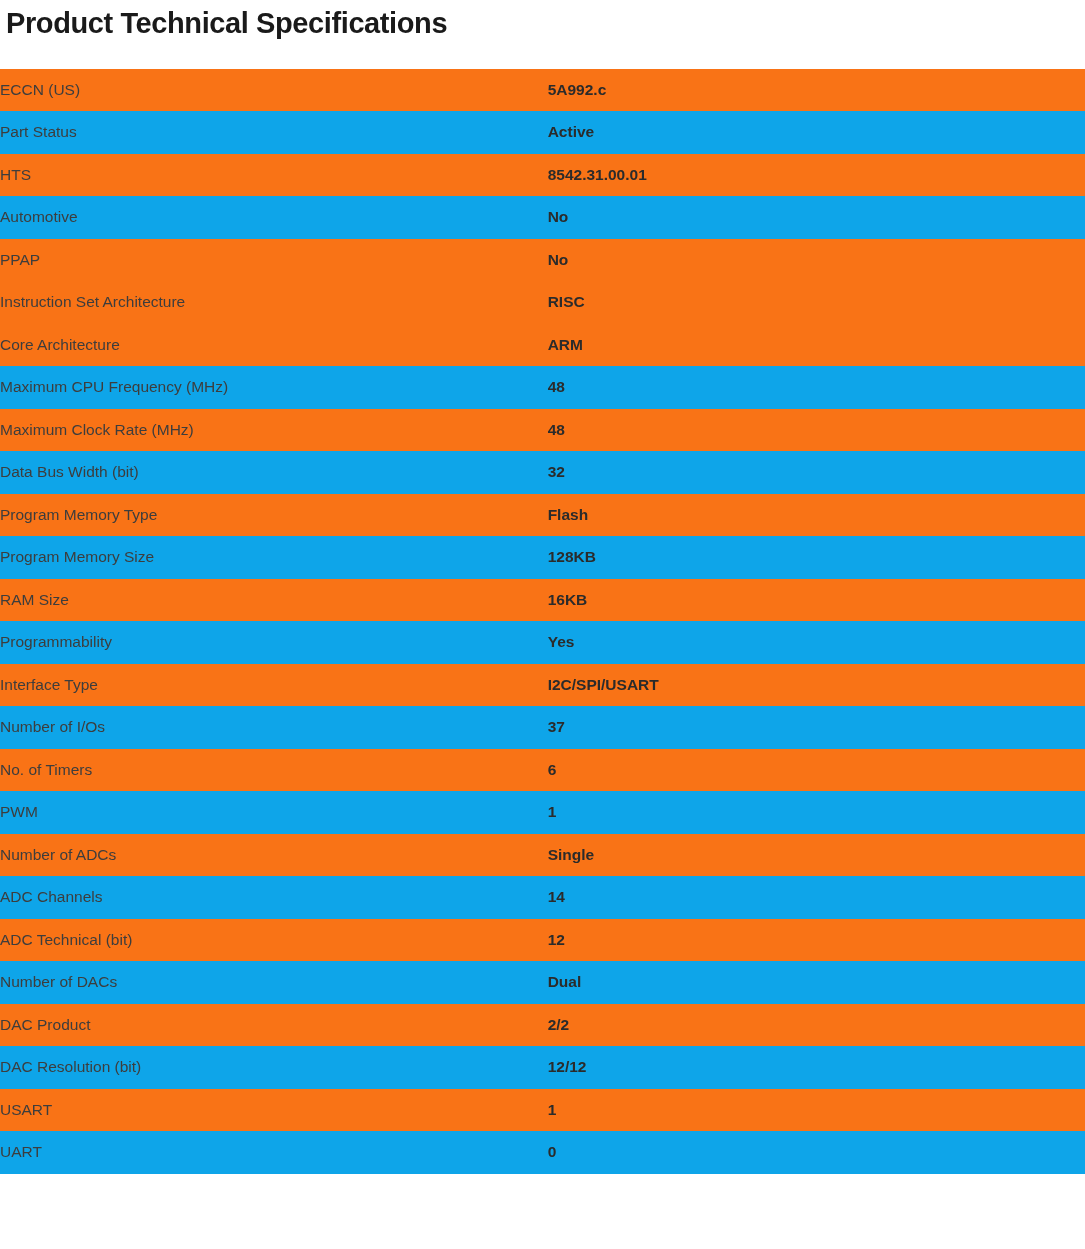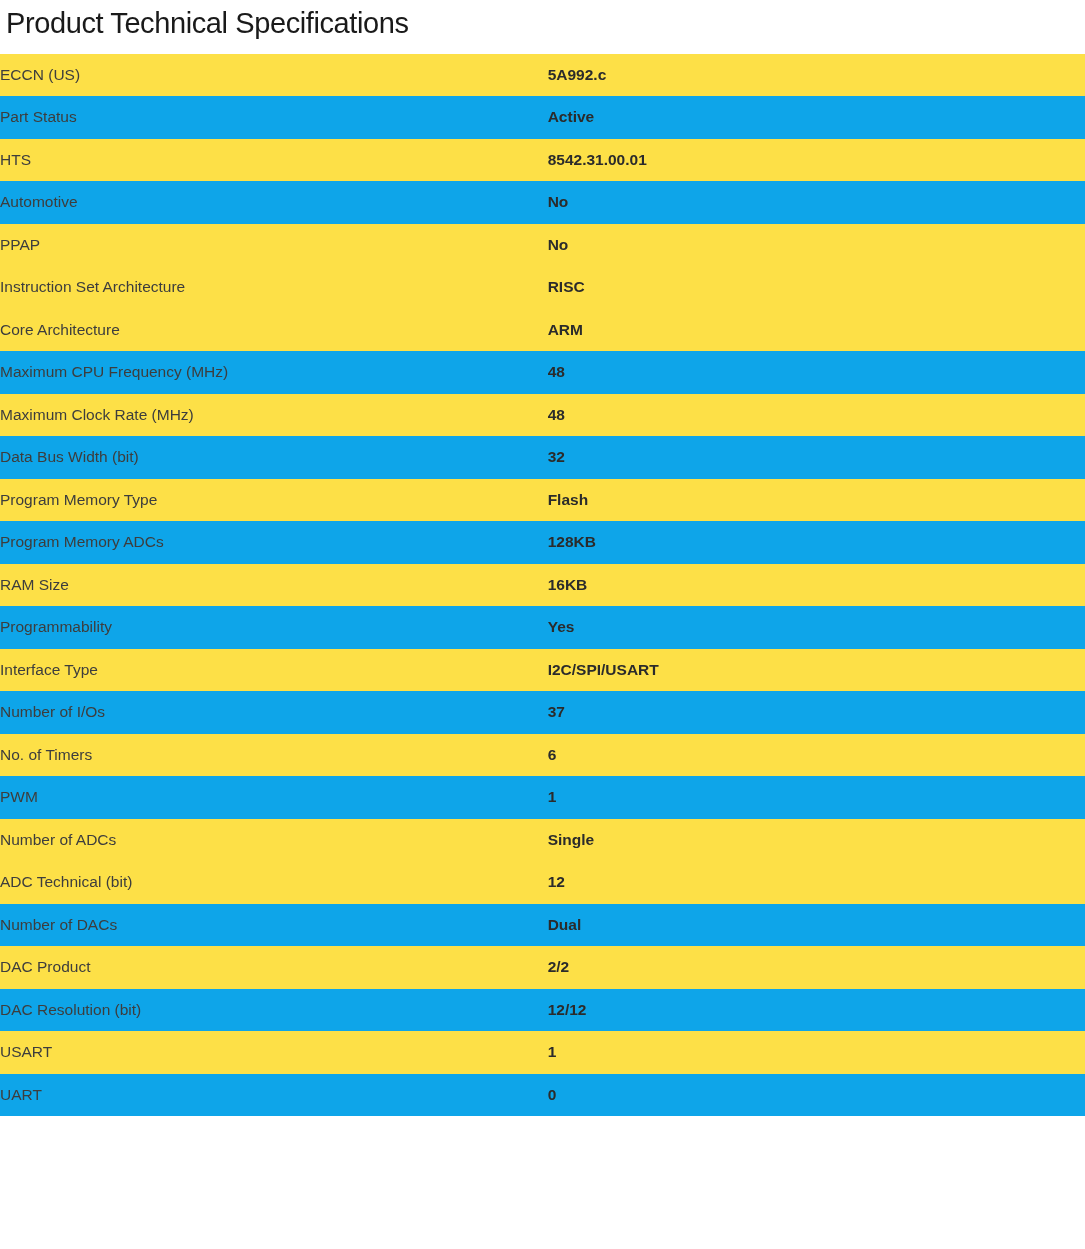"Product Technical Specifications" .page-title { font-weight: normal -> bold; padding: 0 0 14px 0 -> 0 0 29px 0 }
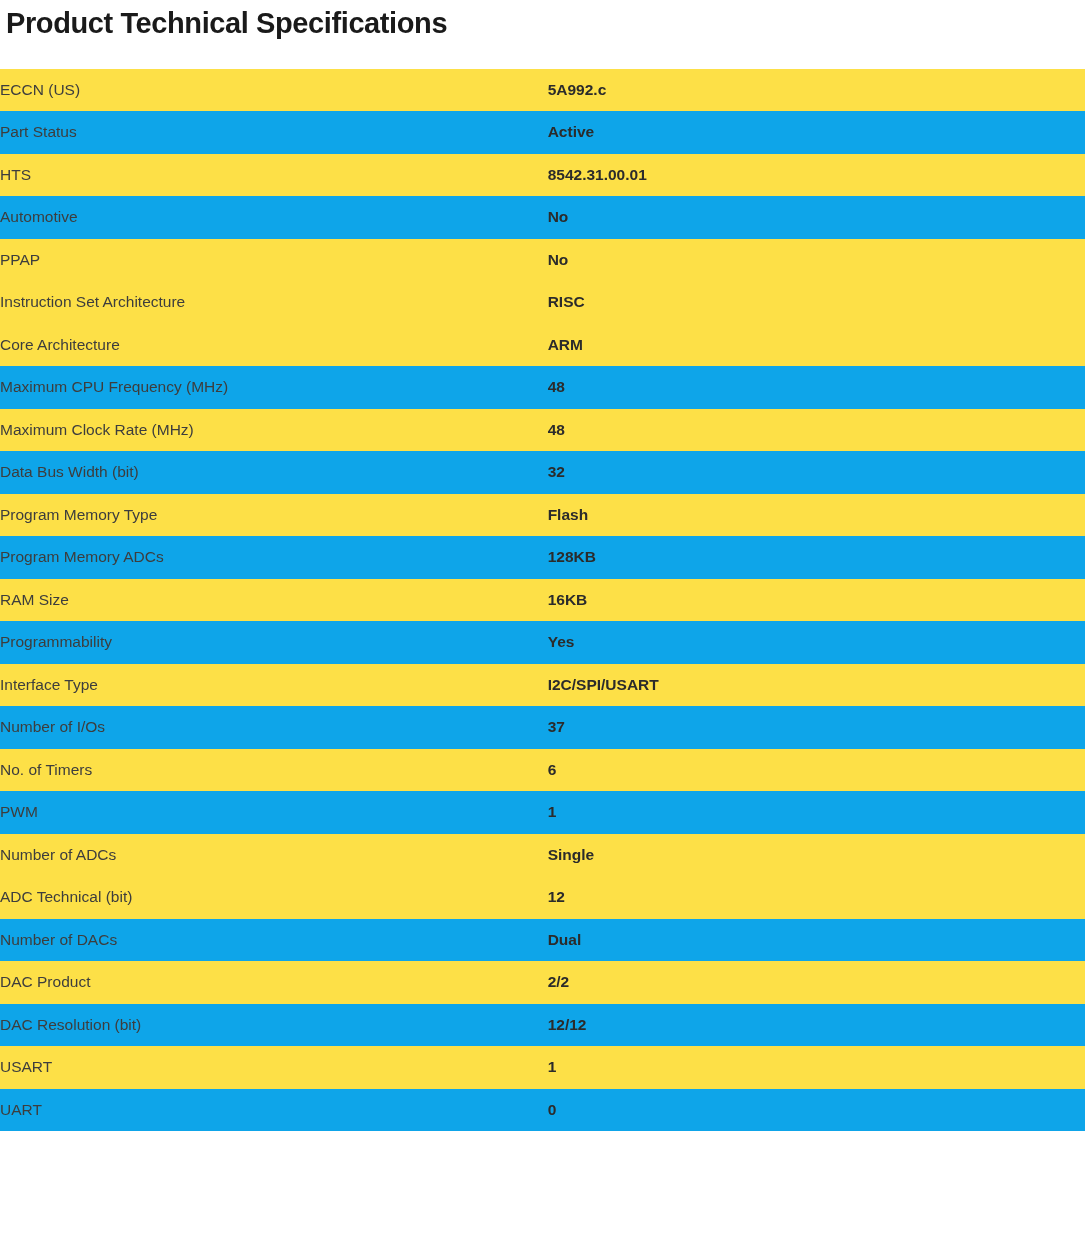"ECCN (US)" table.spec-table tr.row-odd { background: #fde047 -> #f97316 }
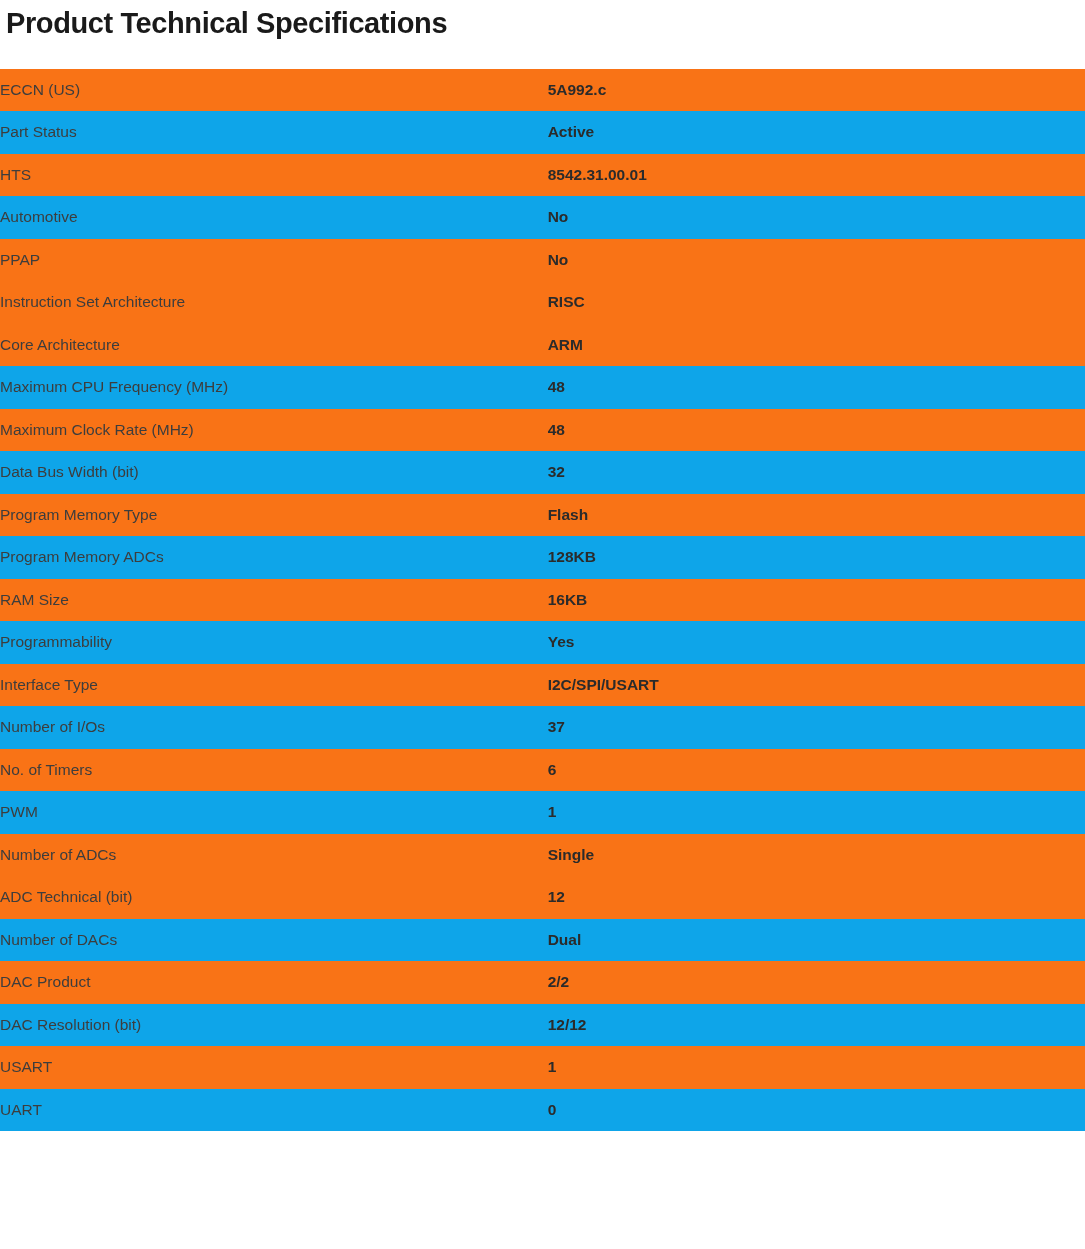"Program Memory ADCs" td.spec-label { text: ADCs -> Size }
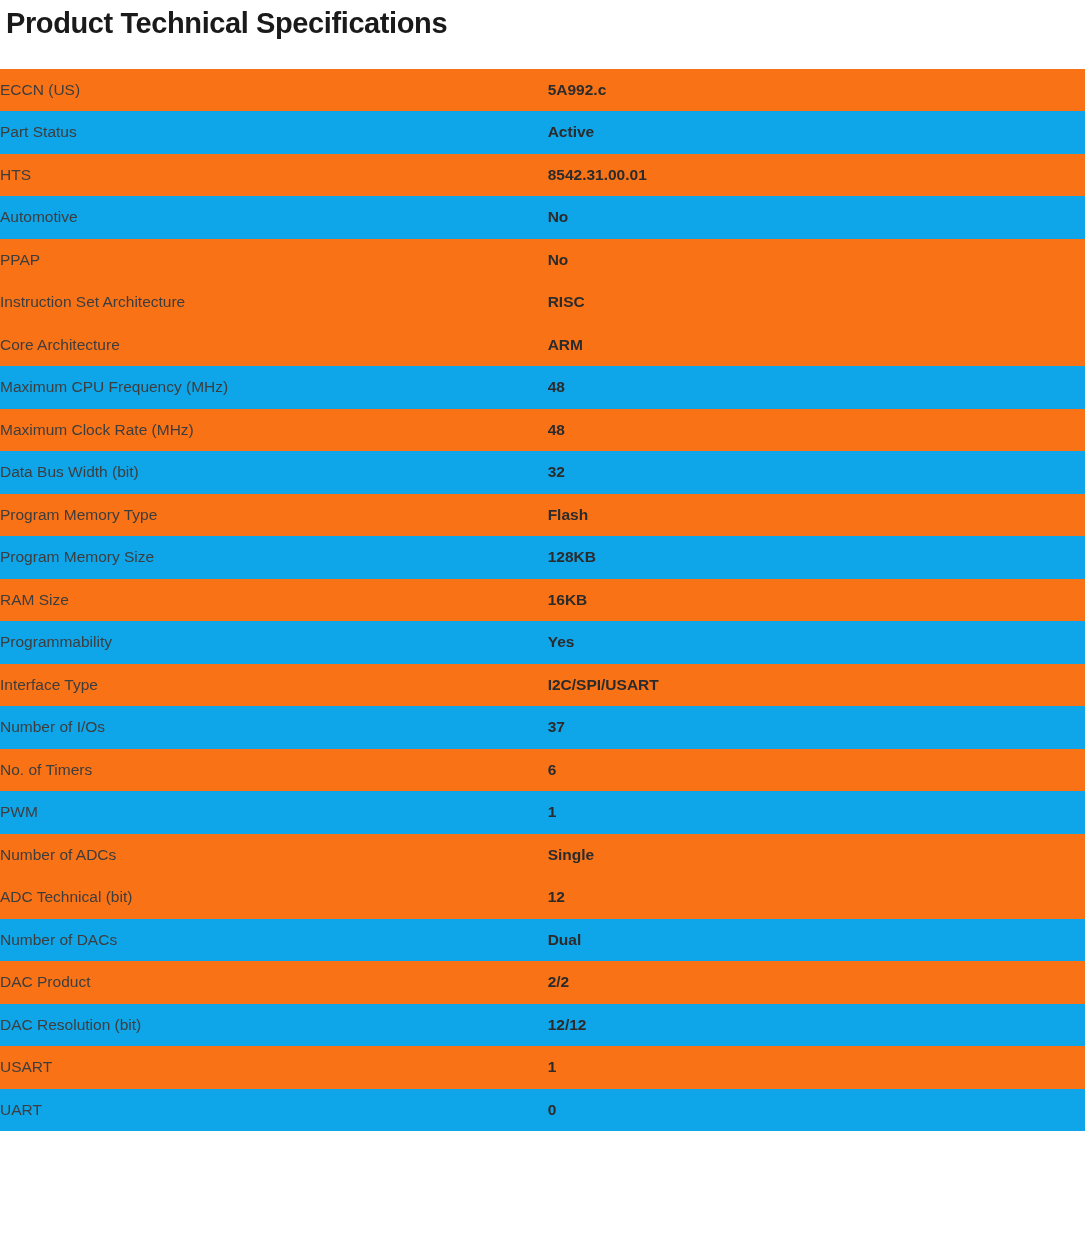"ADC Channels" tr.row-even { html: none -> <tr> <td>ADC Channels</td> <td>14</td> </tr> }
